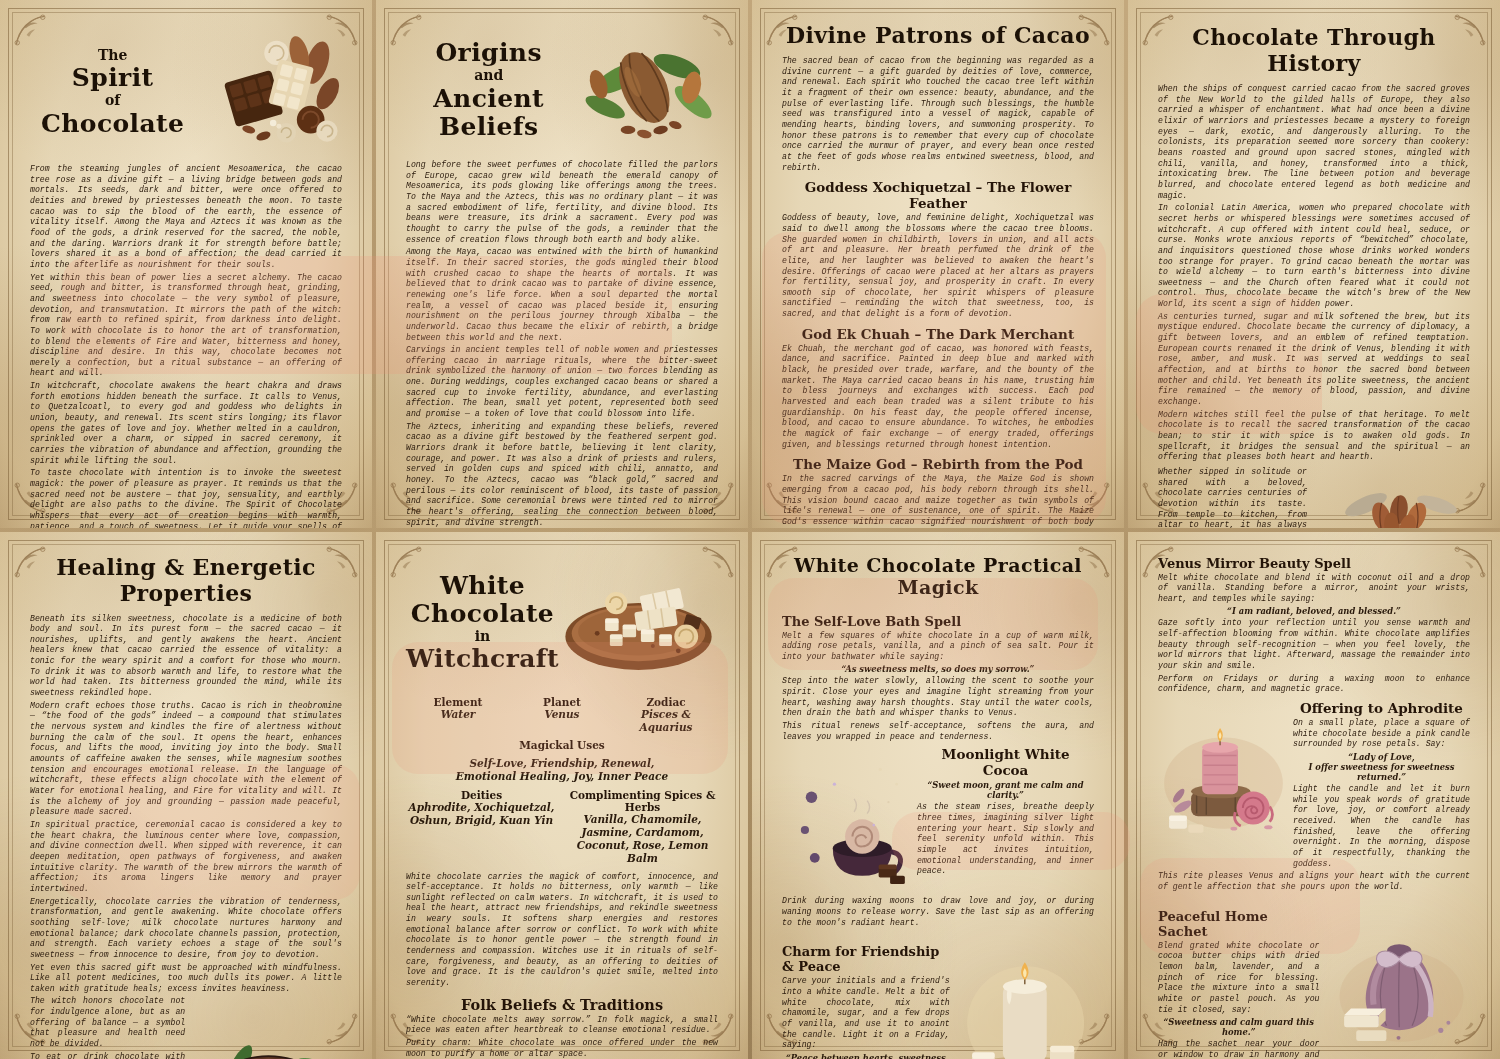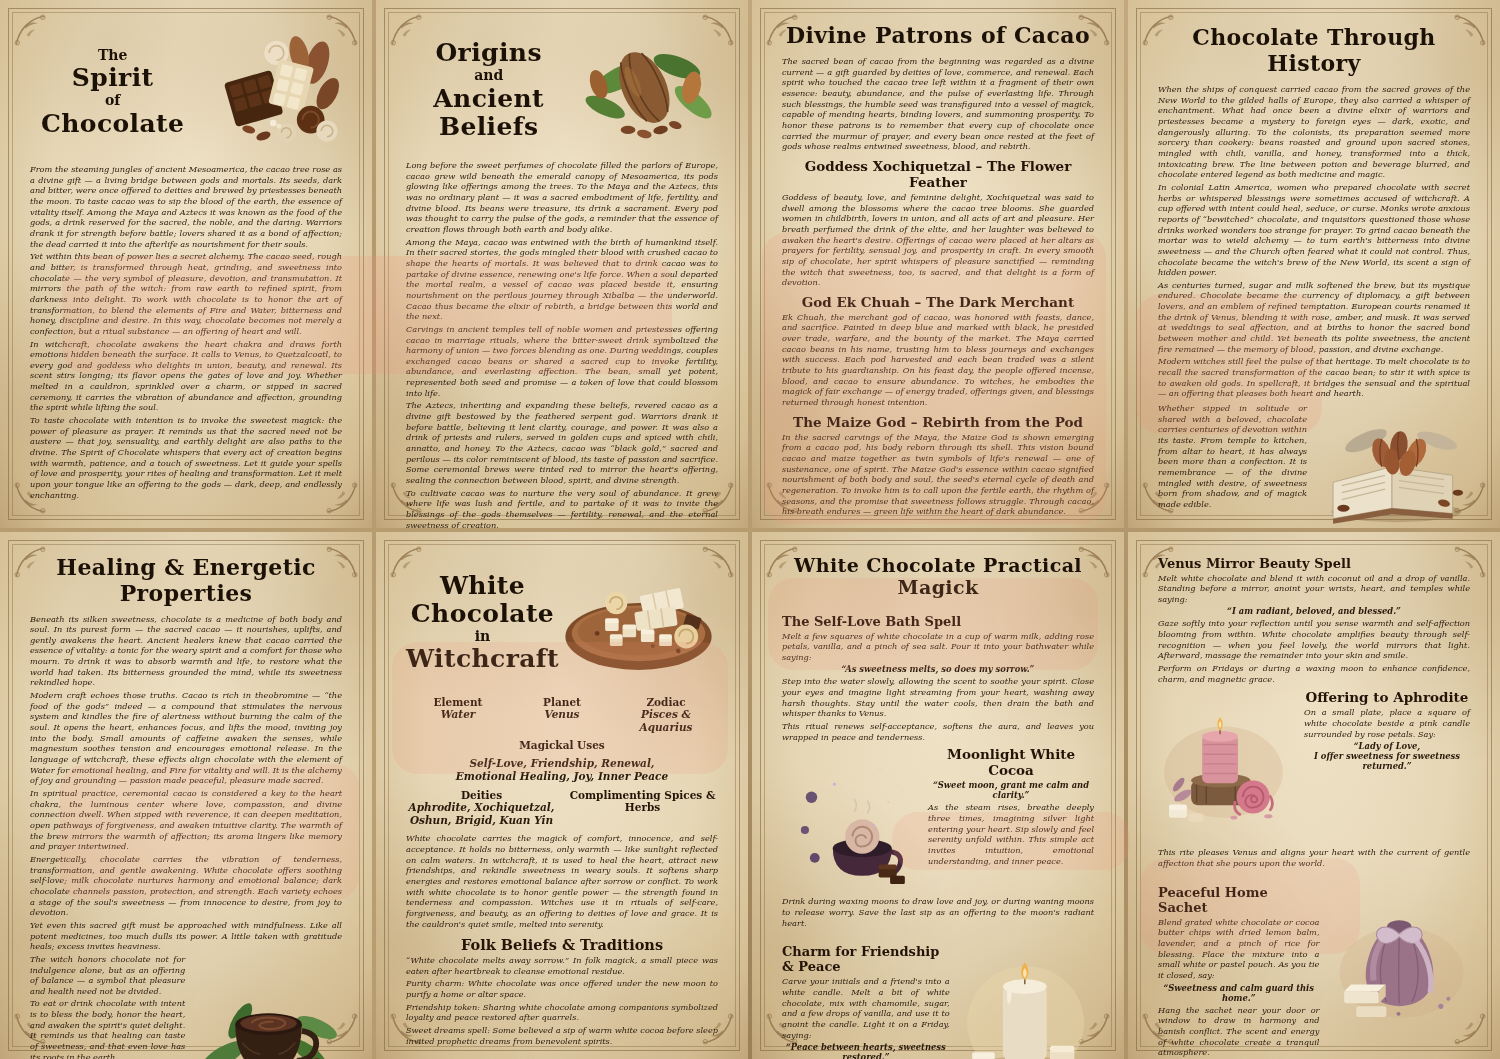"The sacred bean of cacao" .b { font-family: none -> Liberation Mono, monospace }
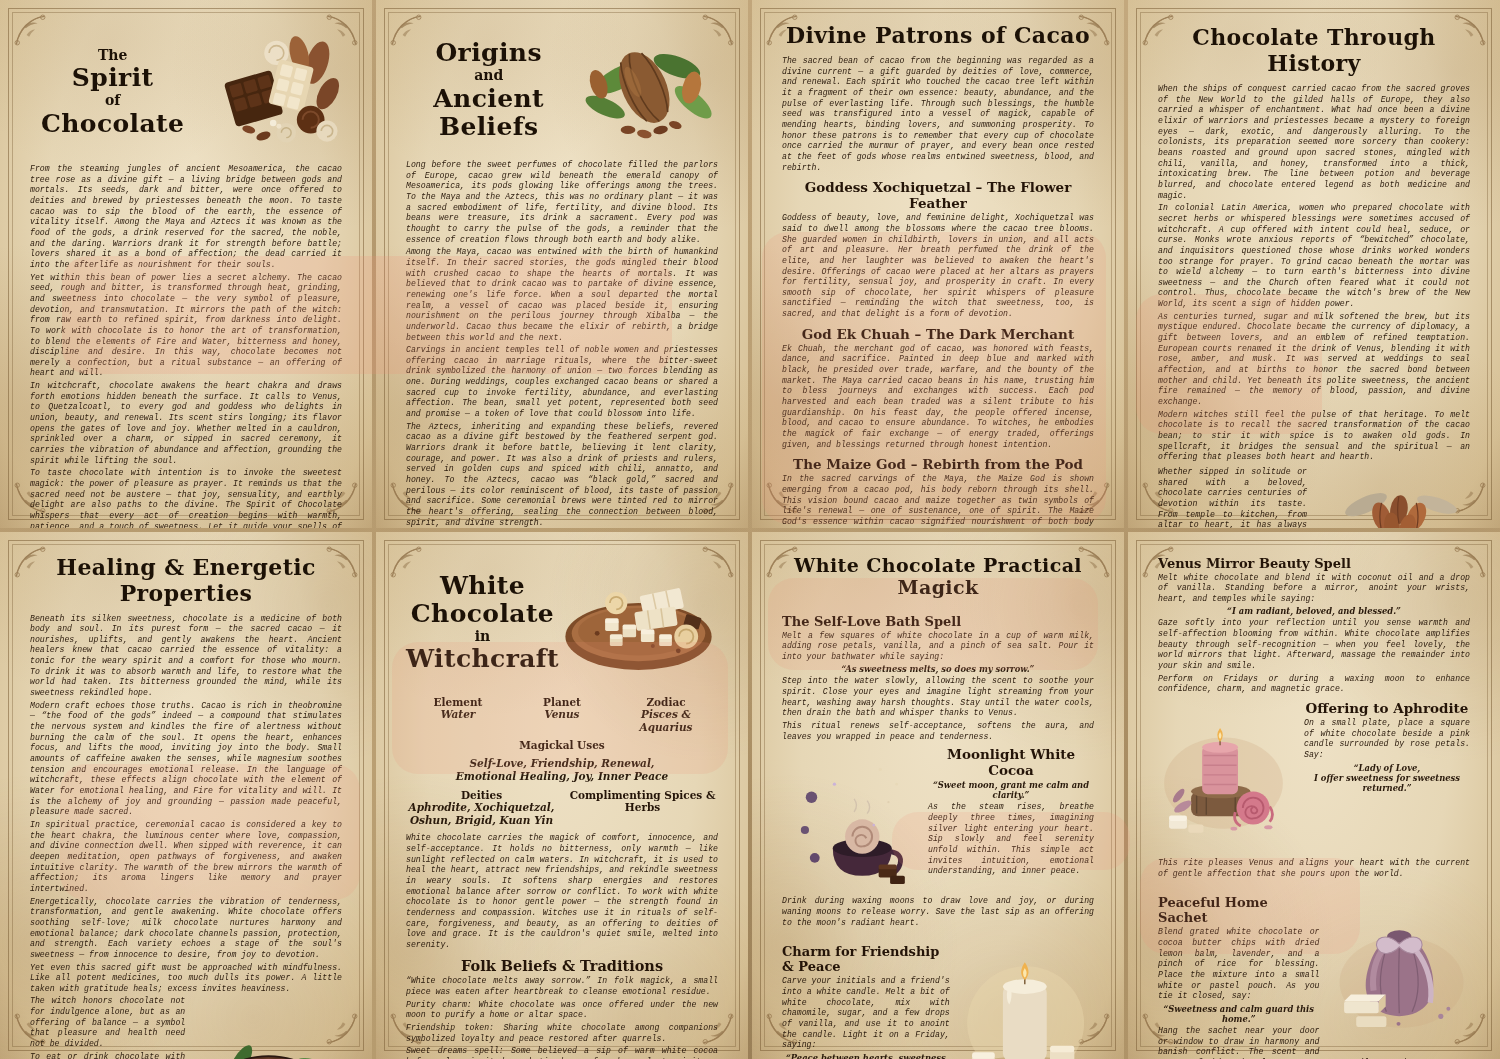"Offering to Aphrodite" .split { gap: 15px -> 4px }
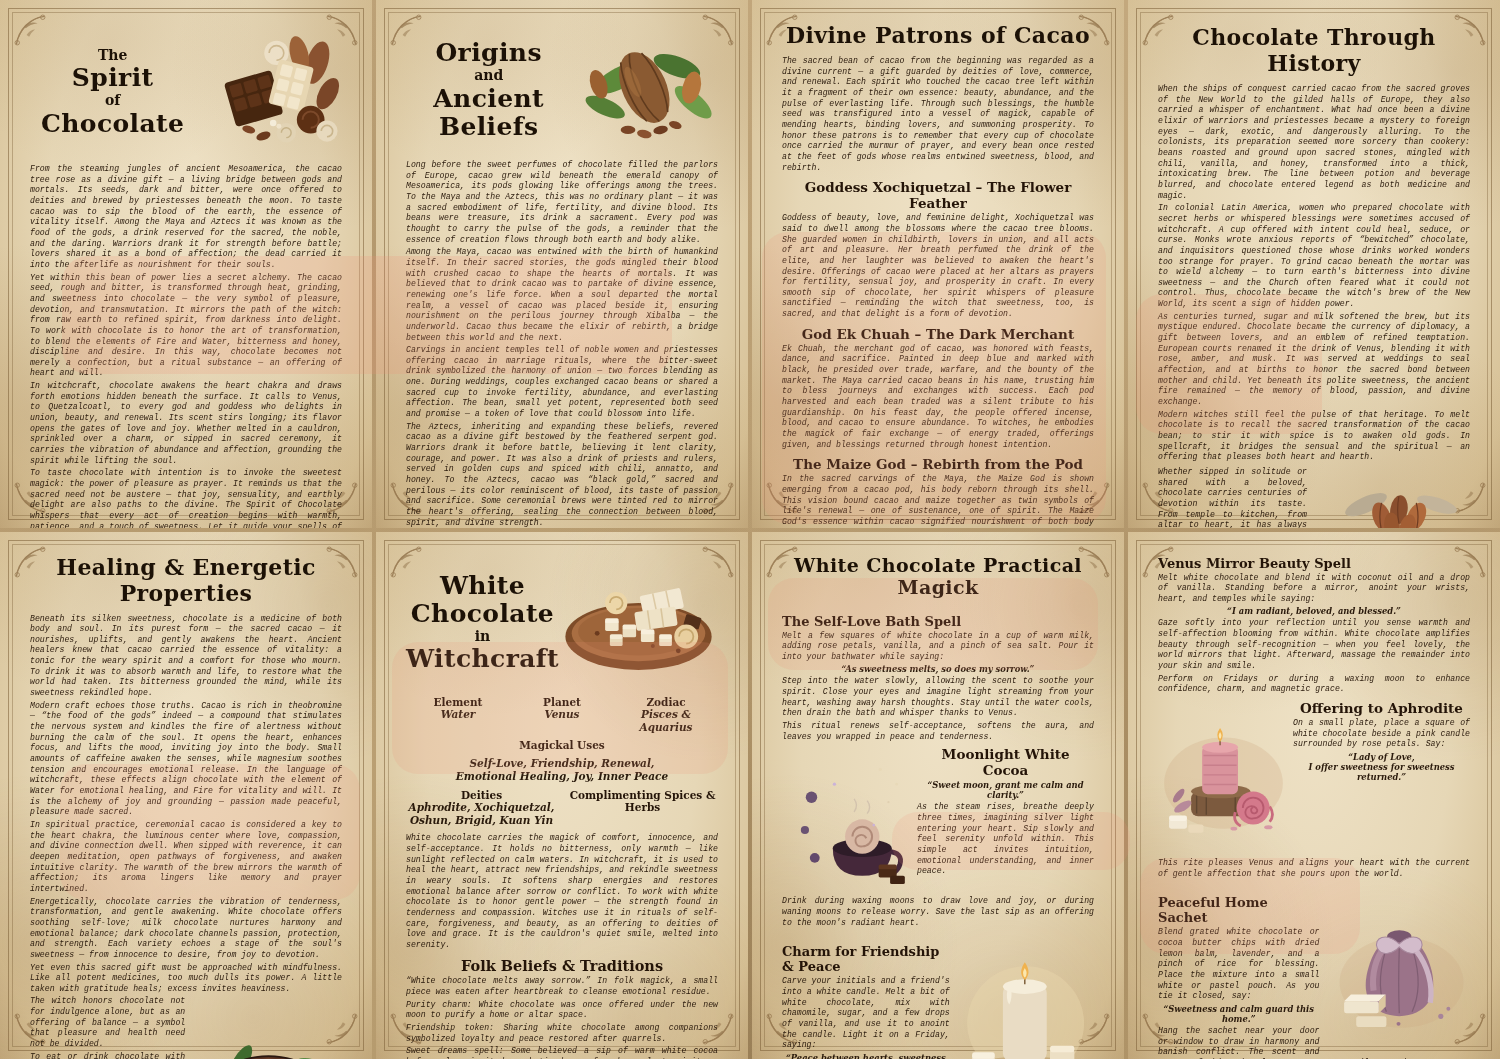"Light the candle and let" p.b { html: none -> <p>Light the candle and let it burn while you speak words of gratitude for love, joy, or comfort already received. When the candle has finished, leave the offering overnight. In the morning, dispose of it respectfully, thanking the goddess.</p> }
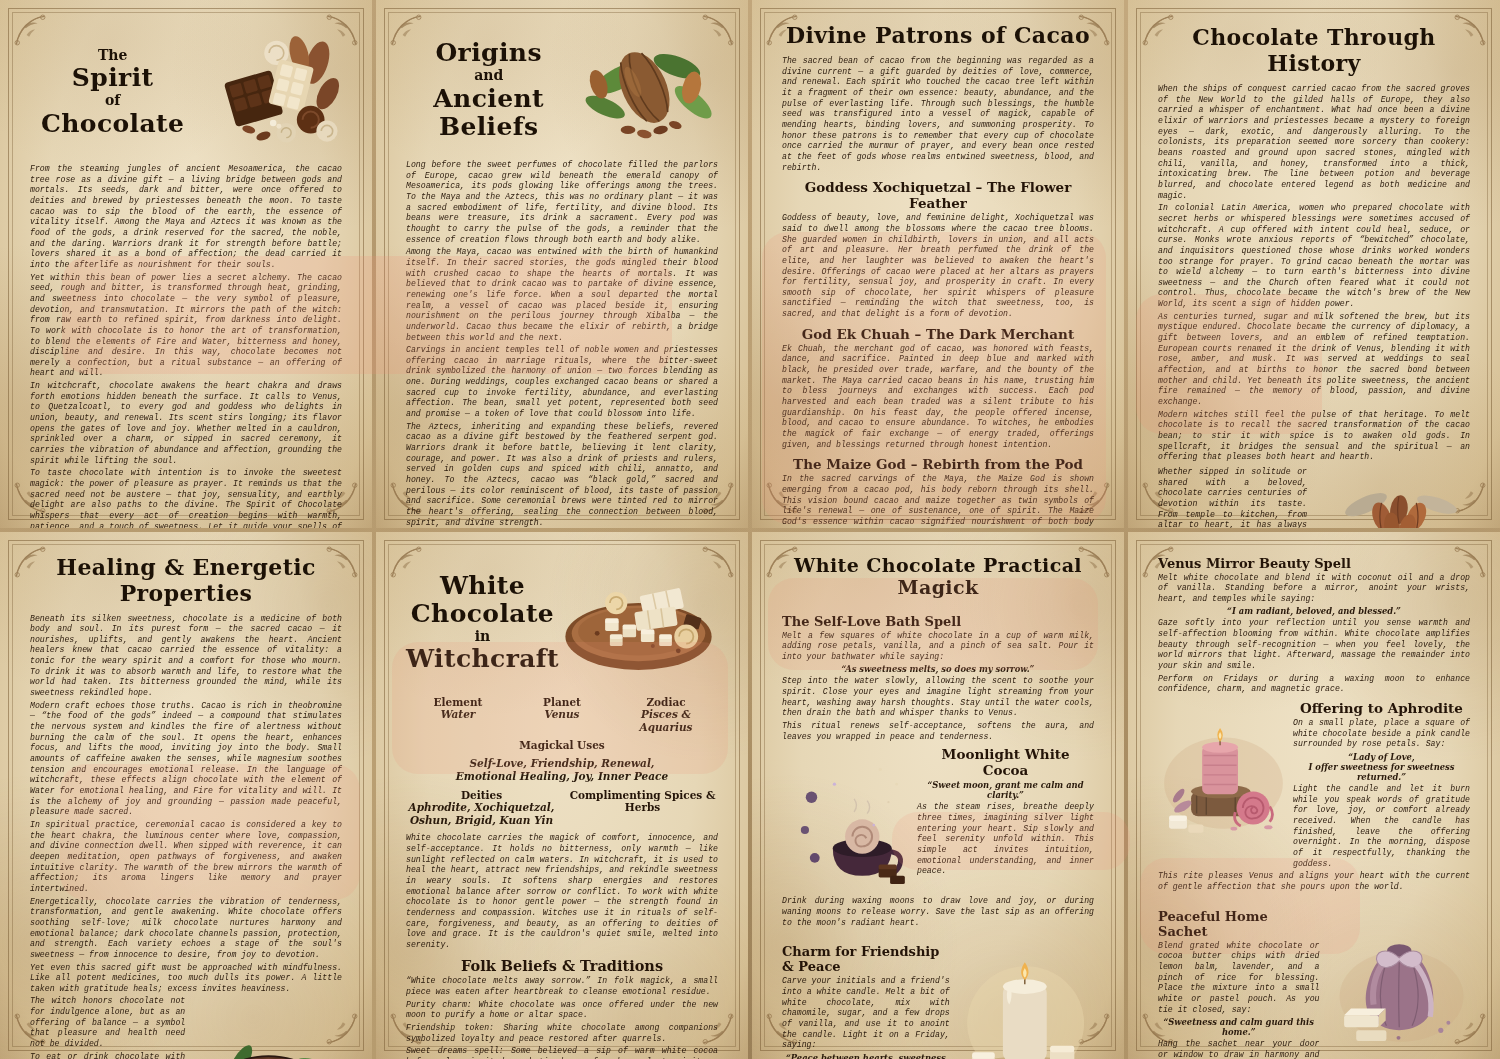"Vanilla, Chamomile, Jasmine, Cardamom," div.val { html: none -> <div>Vanilla, Chamomile, Jasmine, Cardamom, Coconut, Rose, Lemon Balm</div> }
